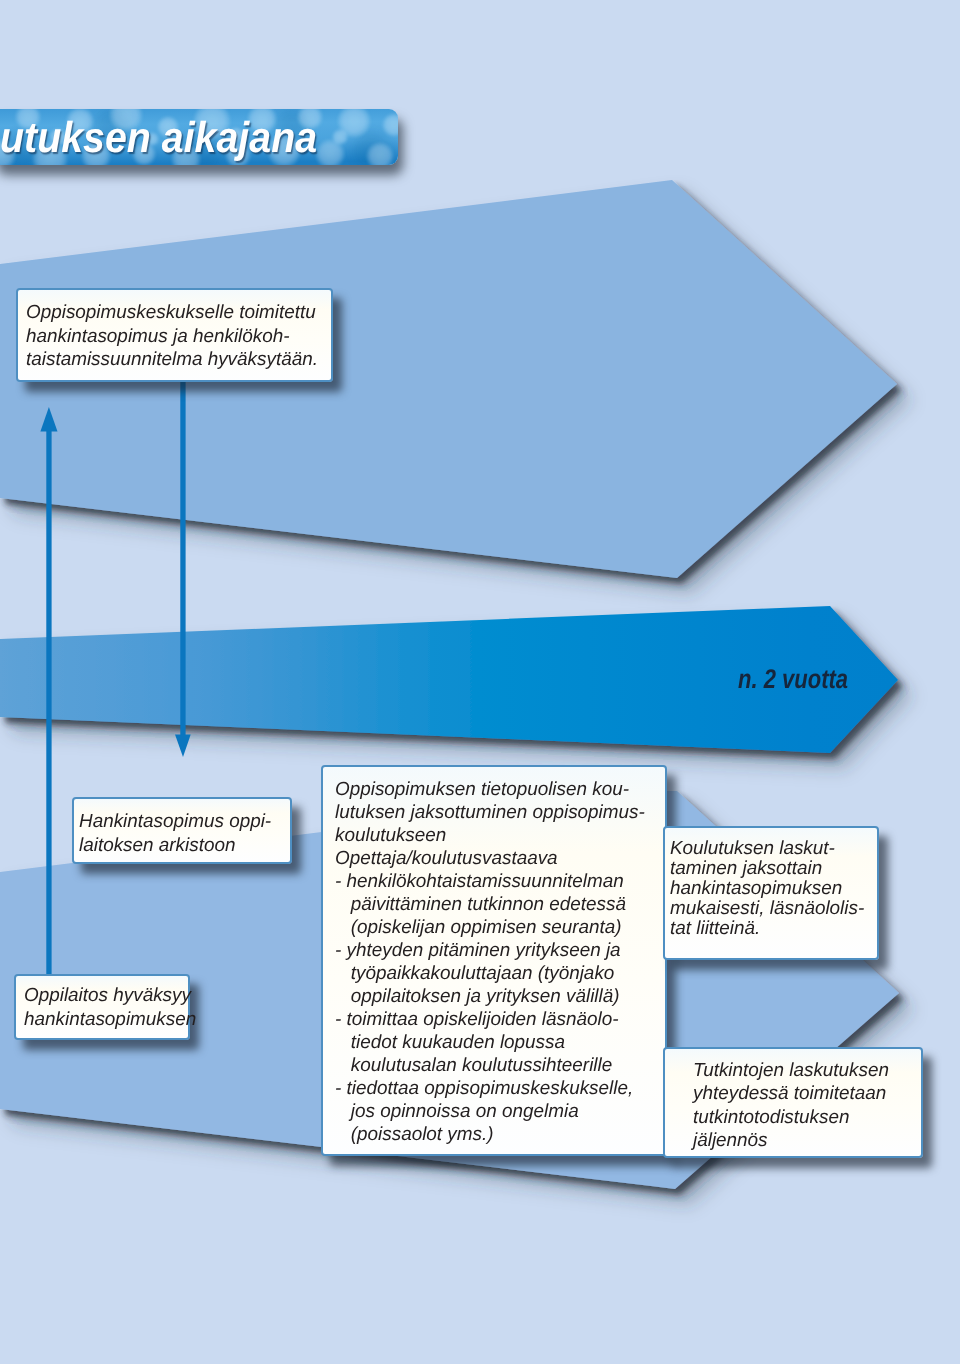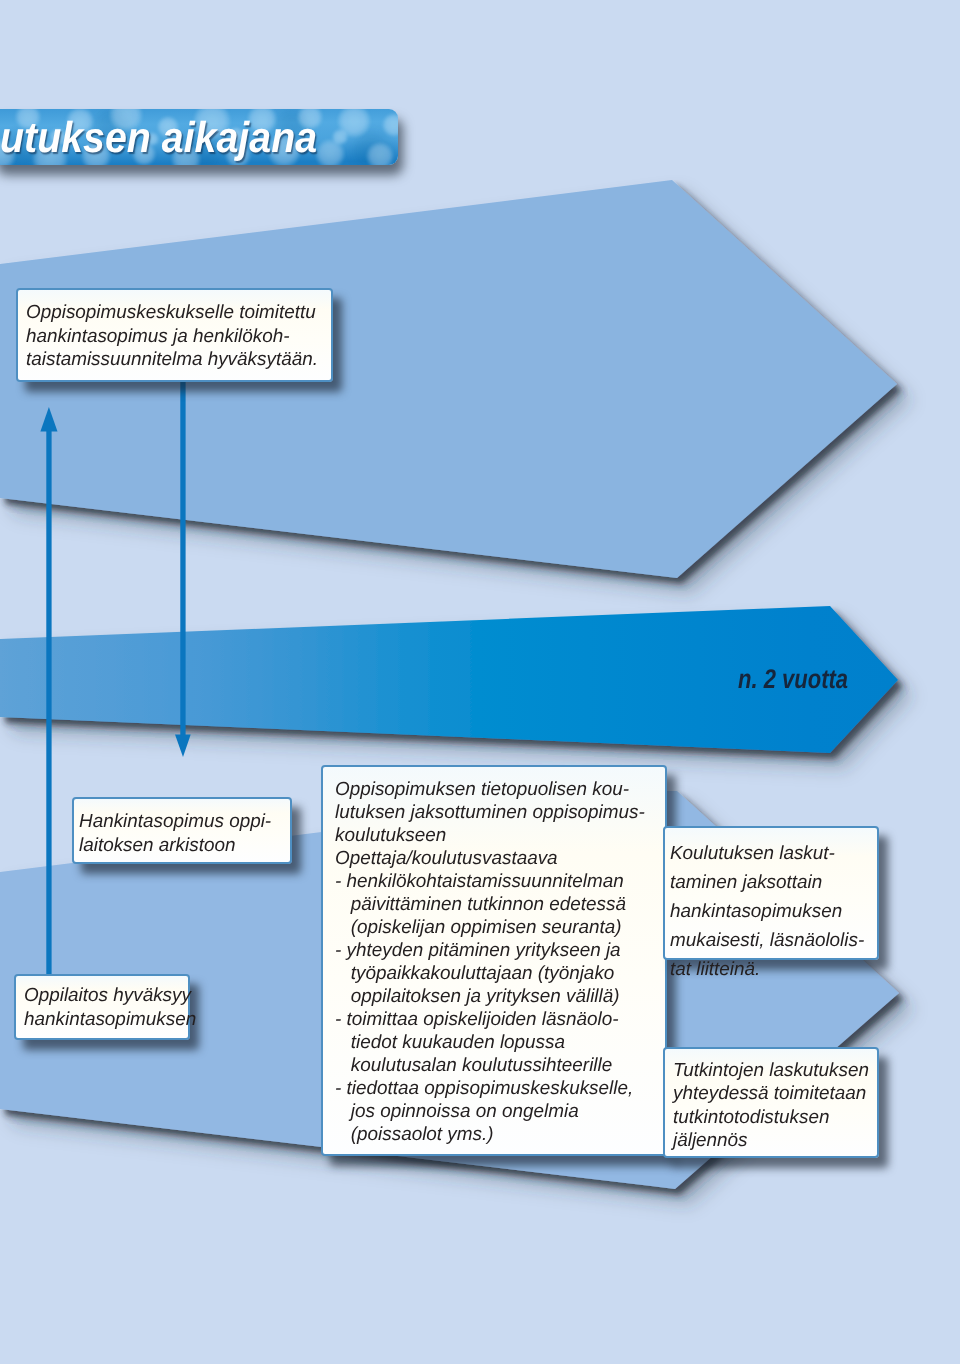"Koulutuksen laskut- taminen jaksottain" .b5 p { line-height: 29px -> 20px }
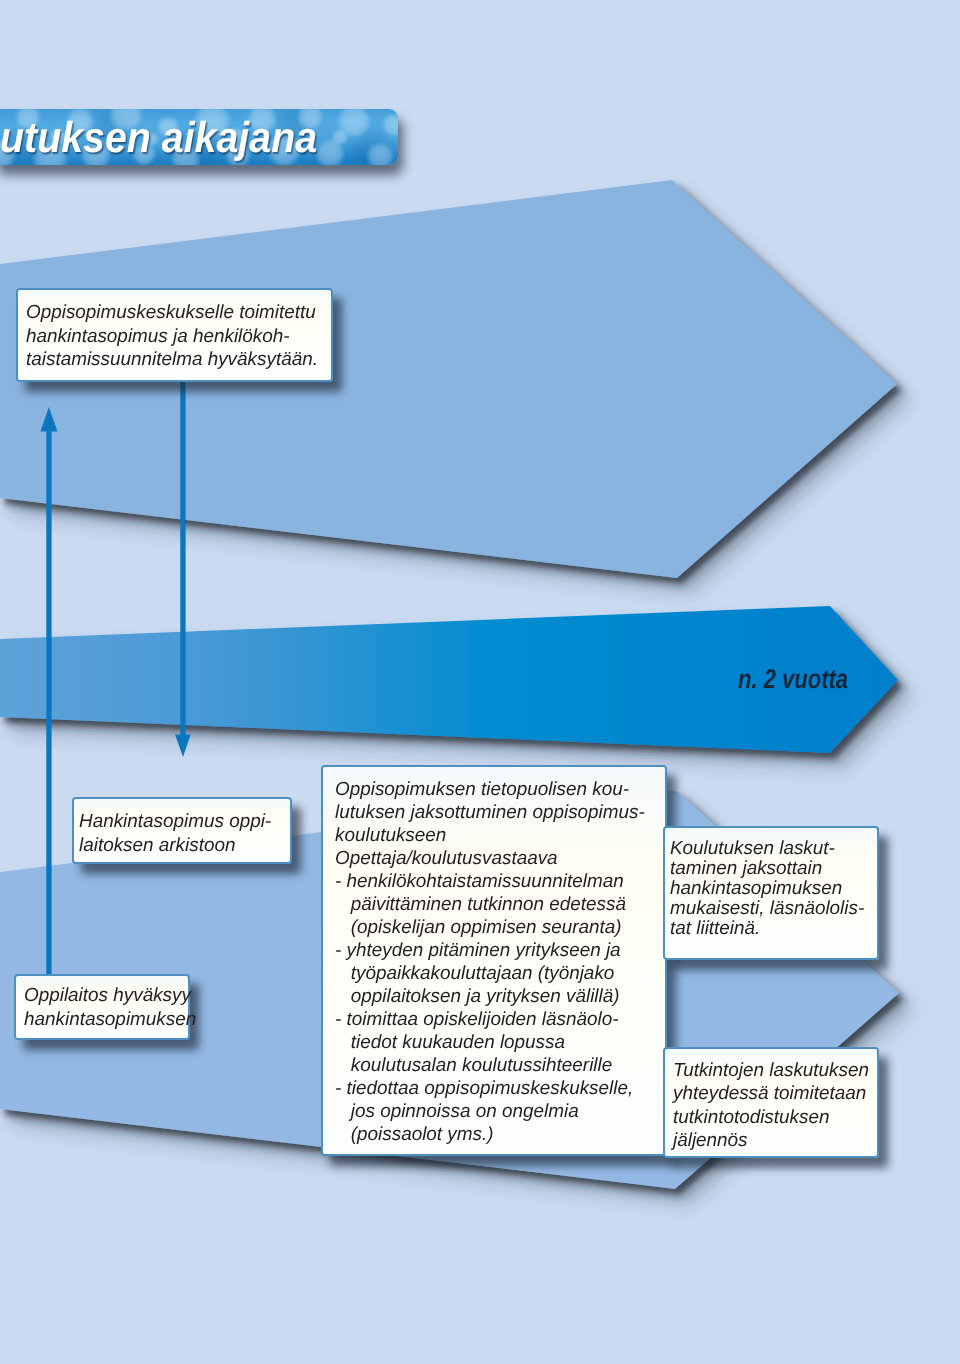"Tutkintojen laskutuksen yhteydessä" .b6 { padding-left: none -> 20px; width: 216px -> 260px }
